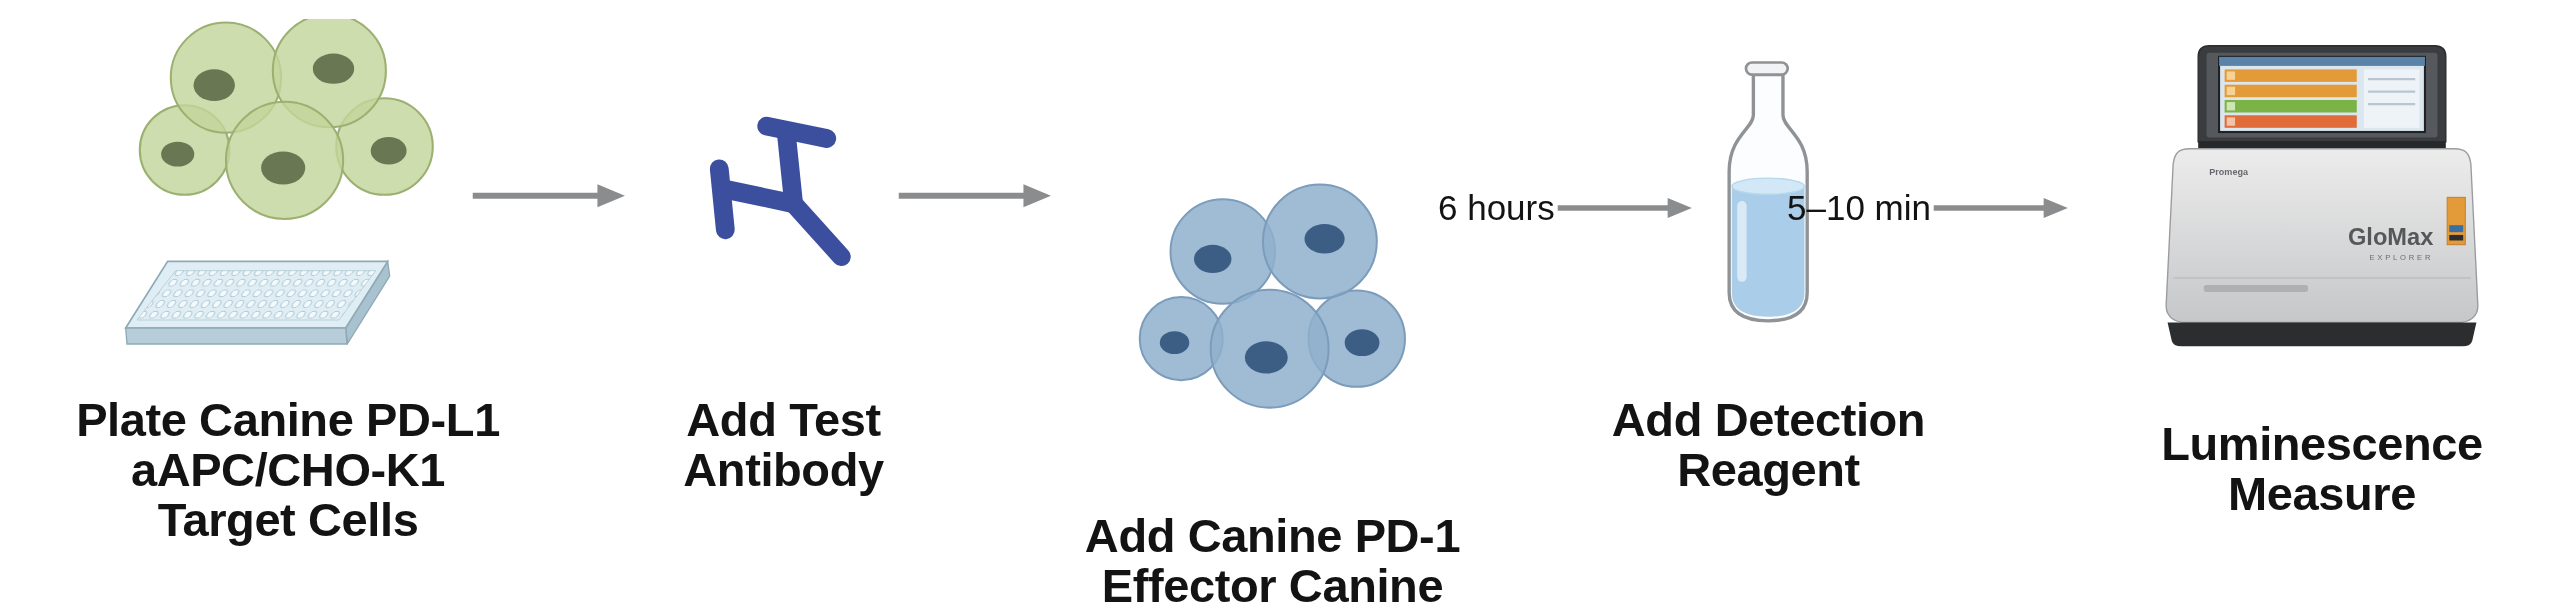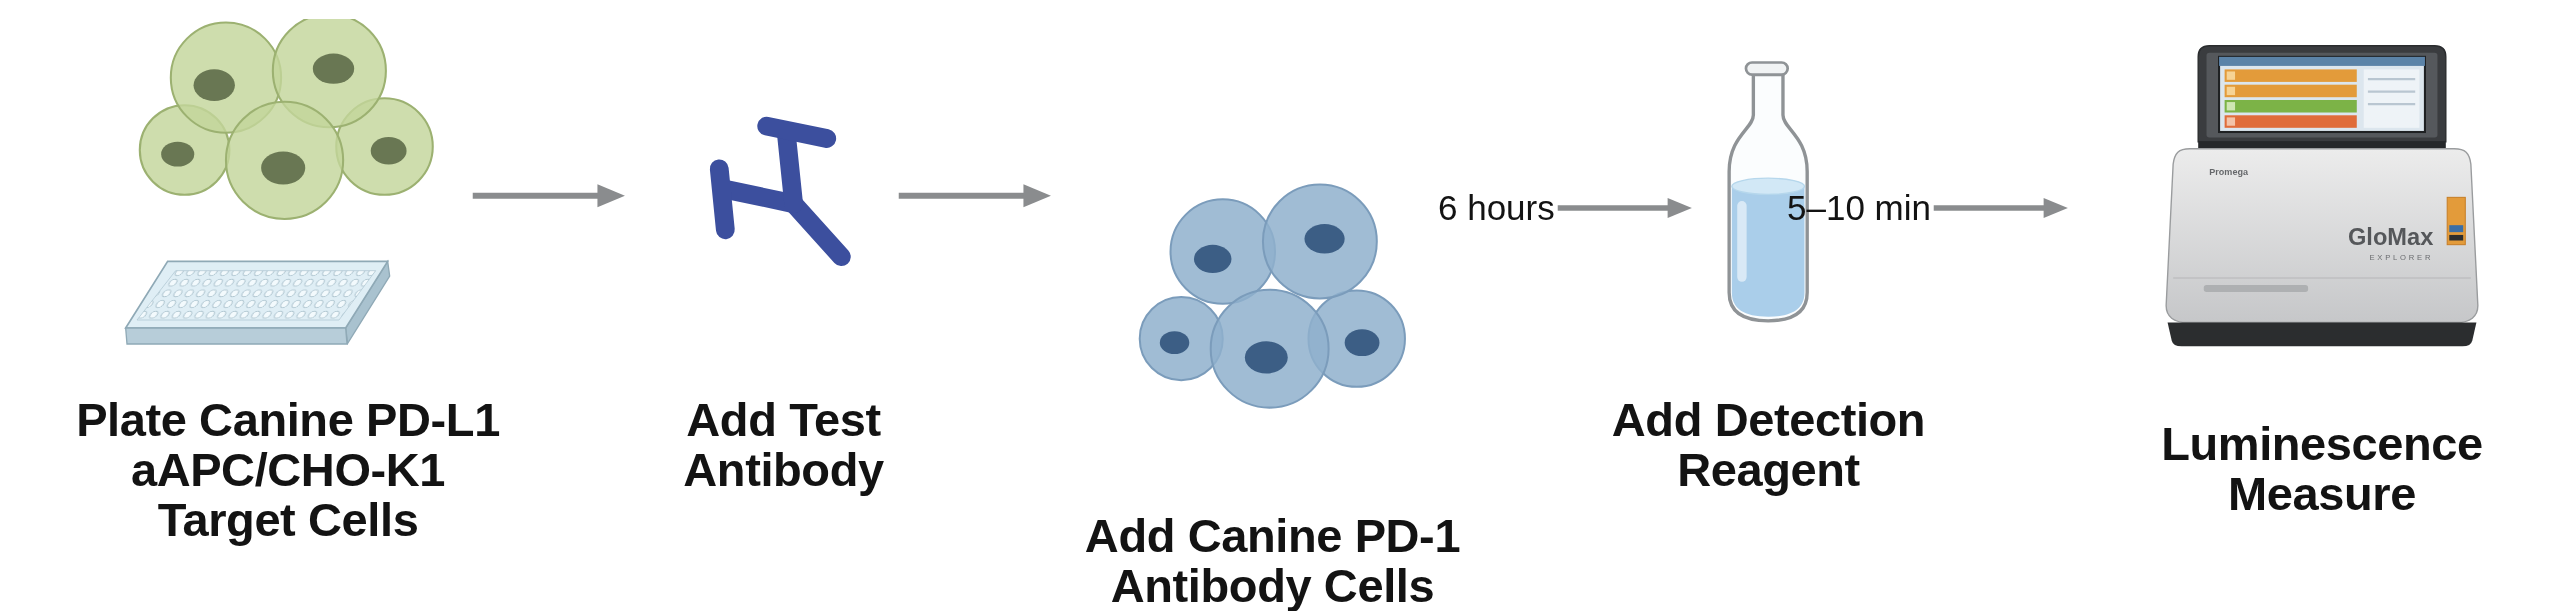"Antibody Cells" span { text: Antibody Cells -> Effector Canine }
